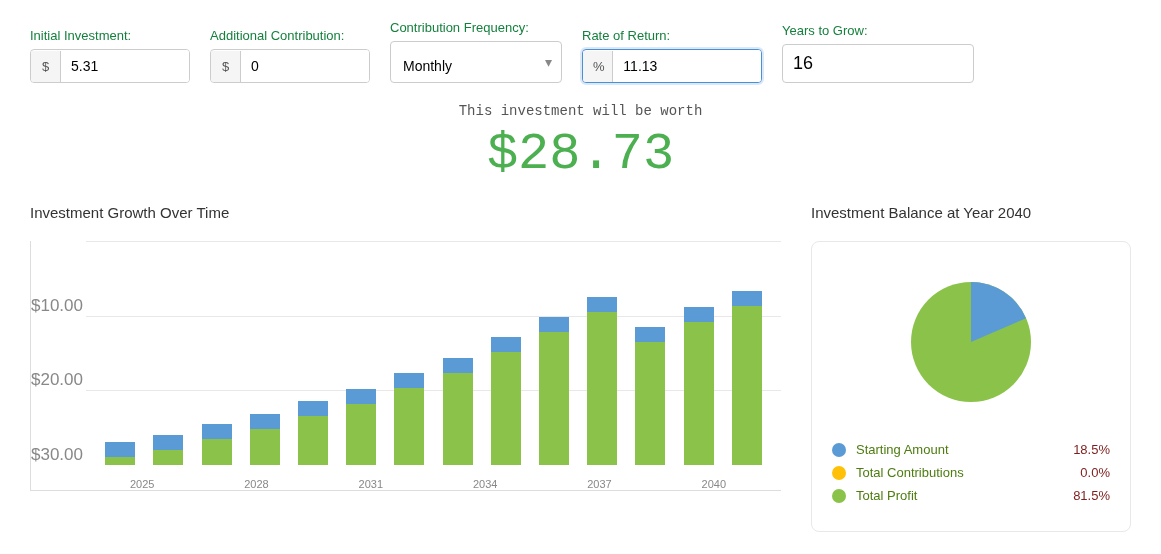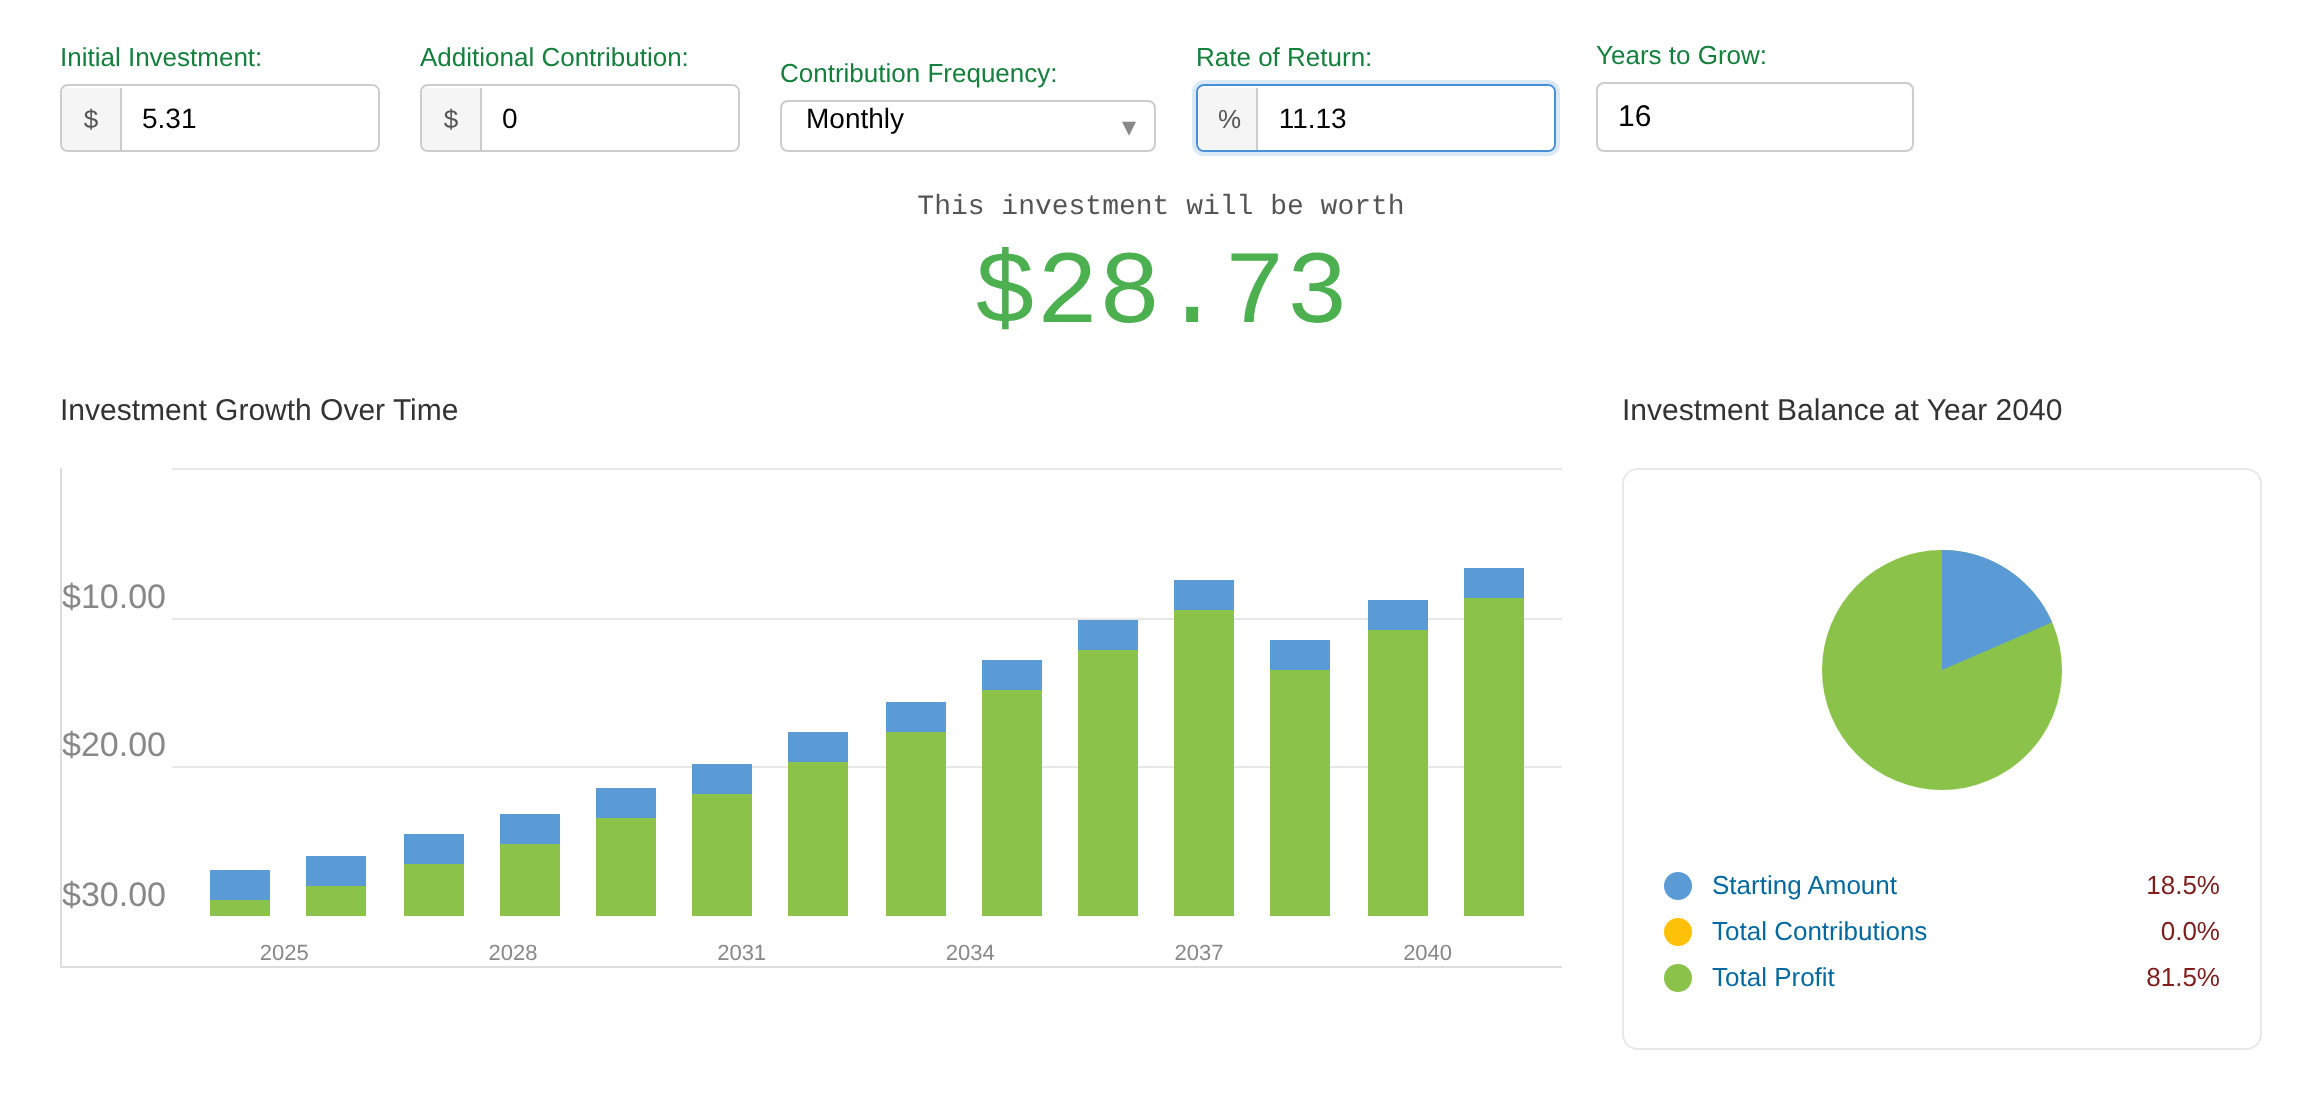"Monthly" .select-wrapper select { padding: 0 36px 8px 12px -> 16px 36px 8px 12px; width: 188px -> 172px }
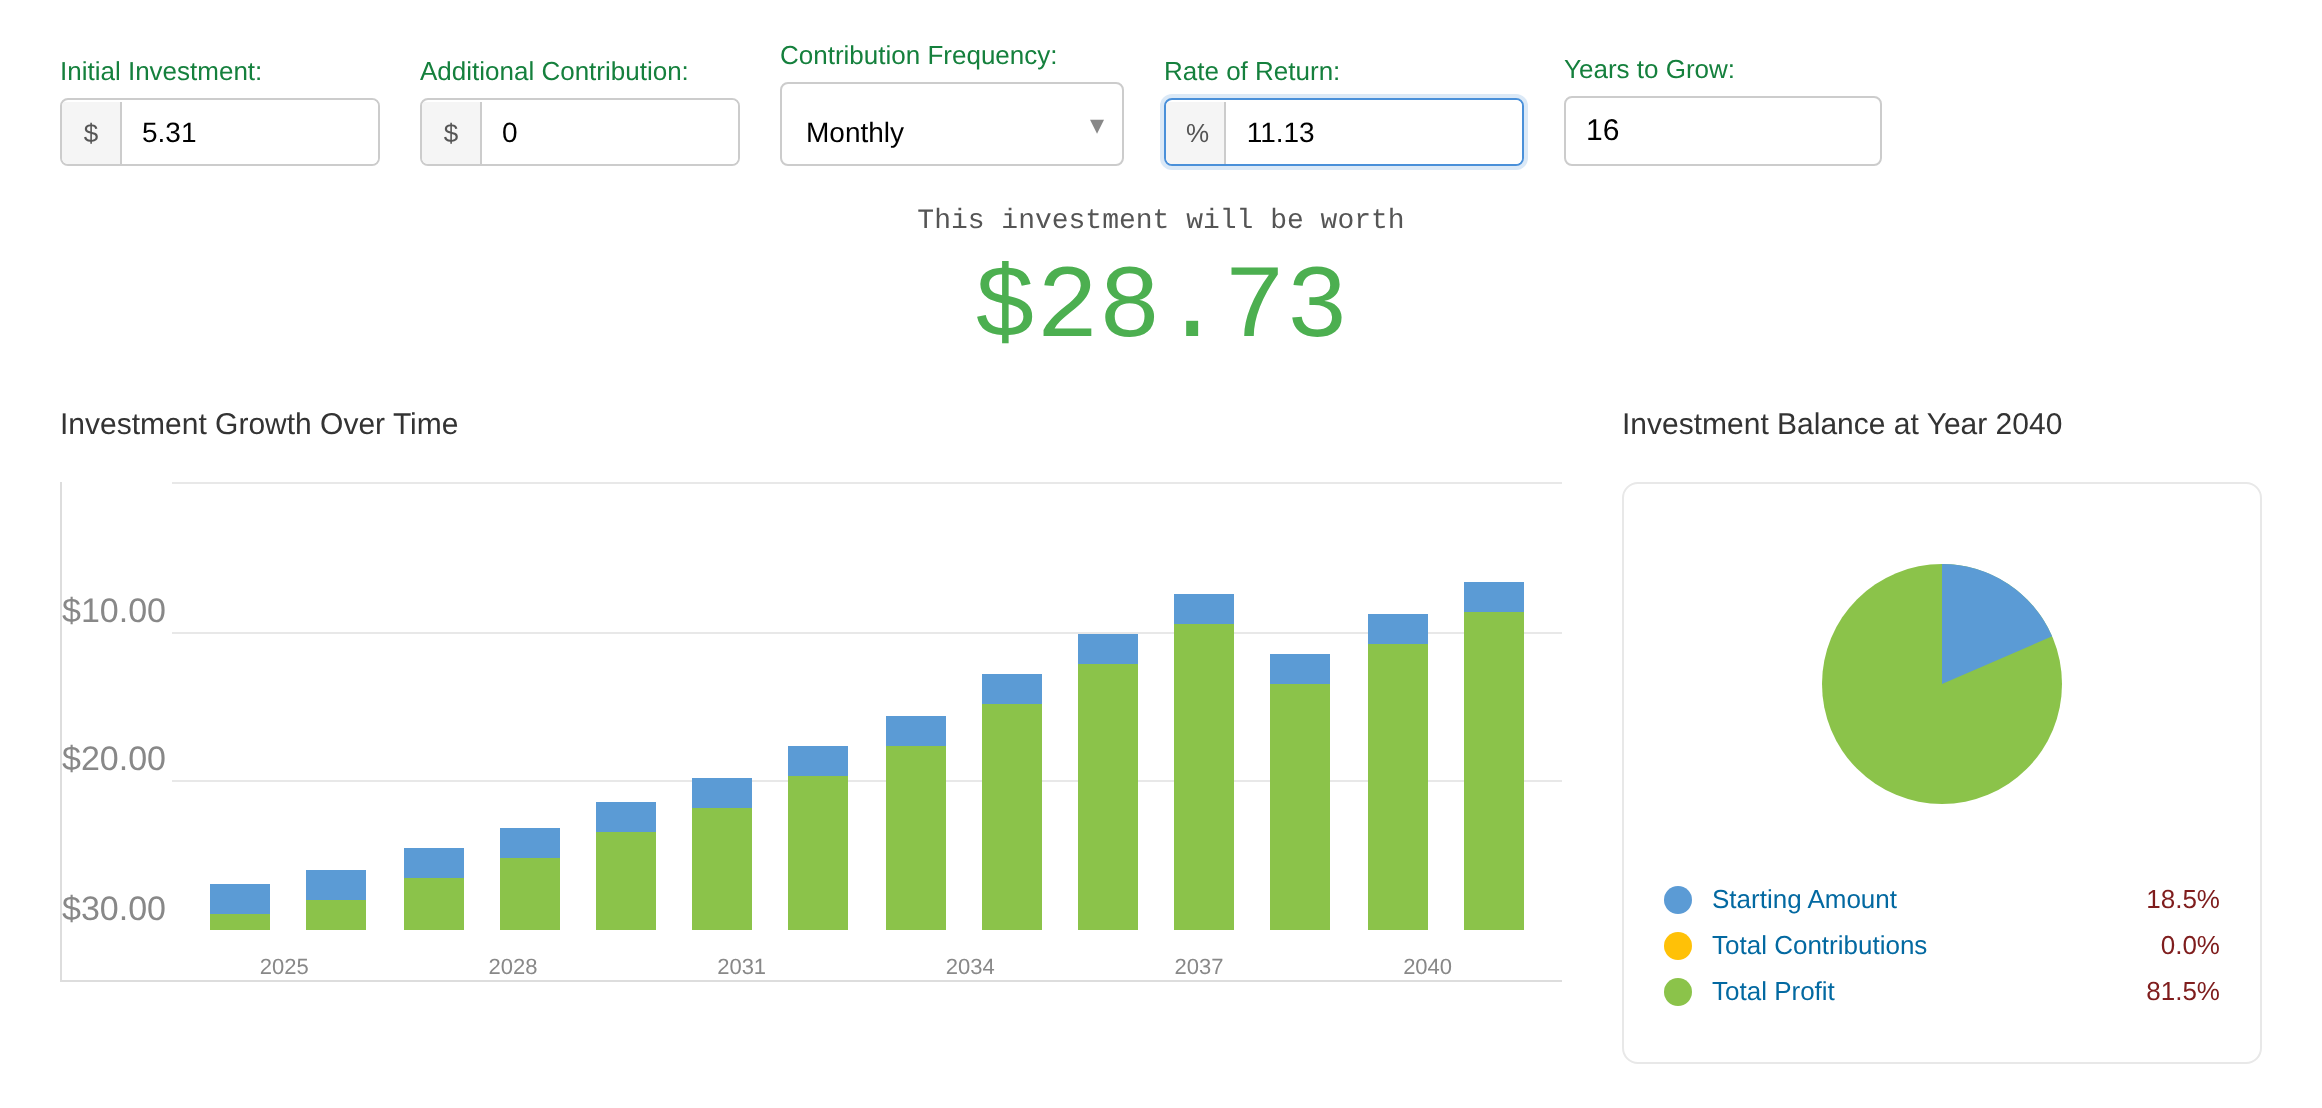"16" .input-group.years-to-grow input { font-size: 15px -> 18px; width: 159px -> 192px }
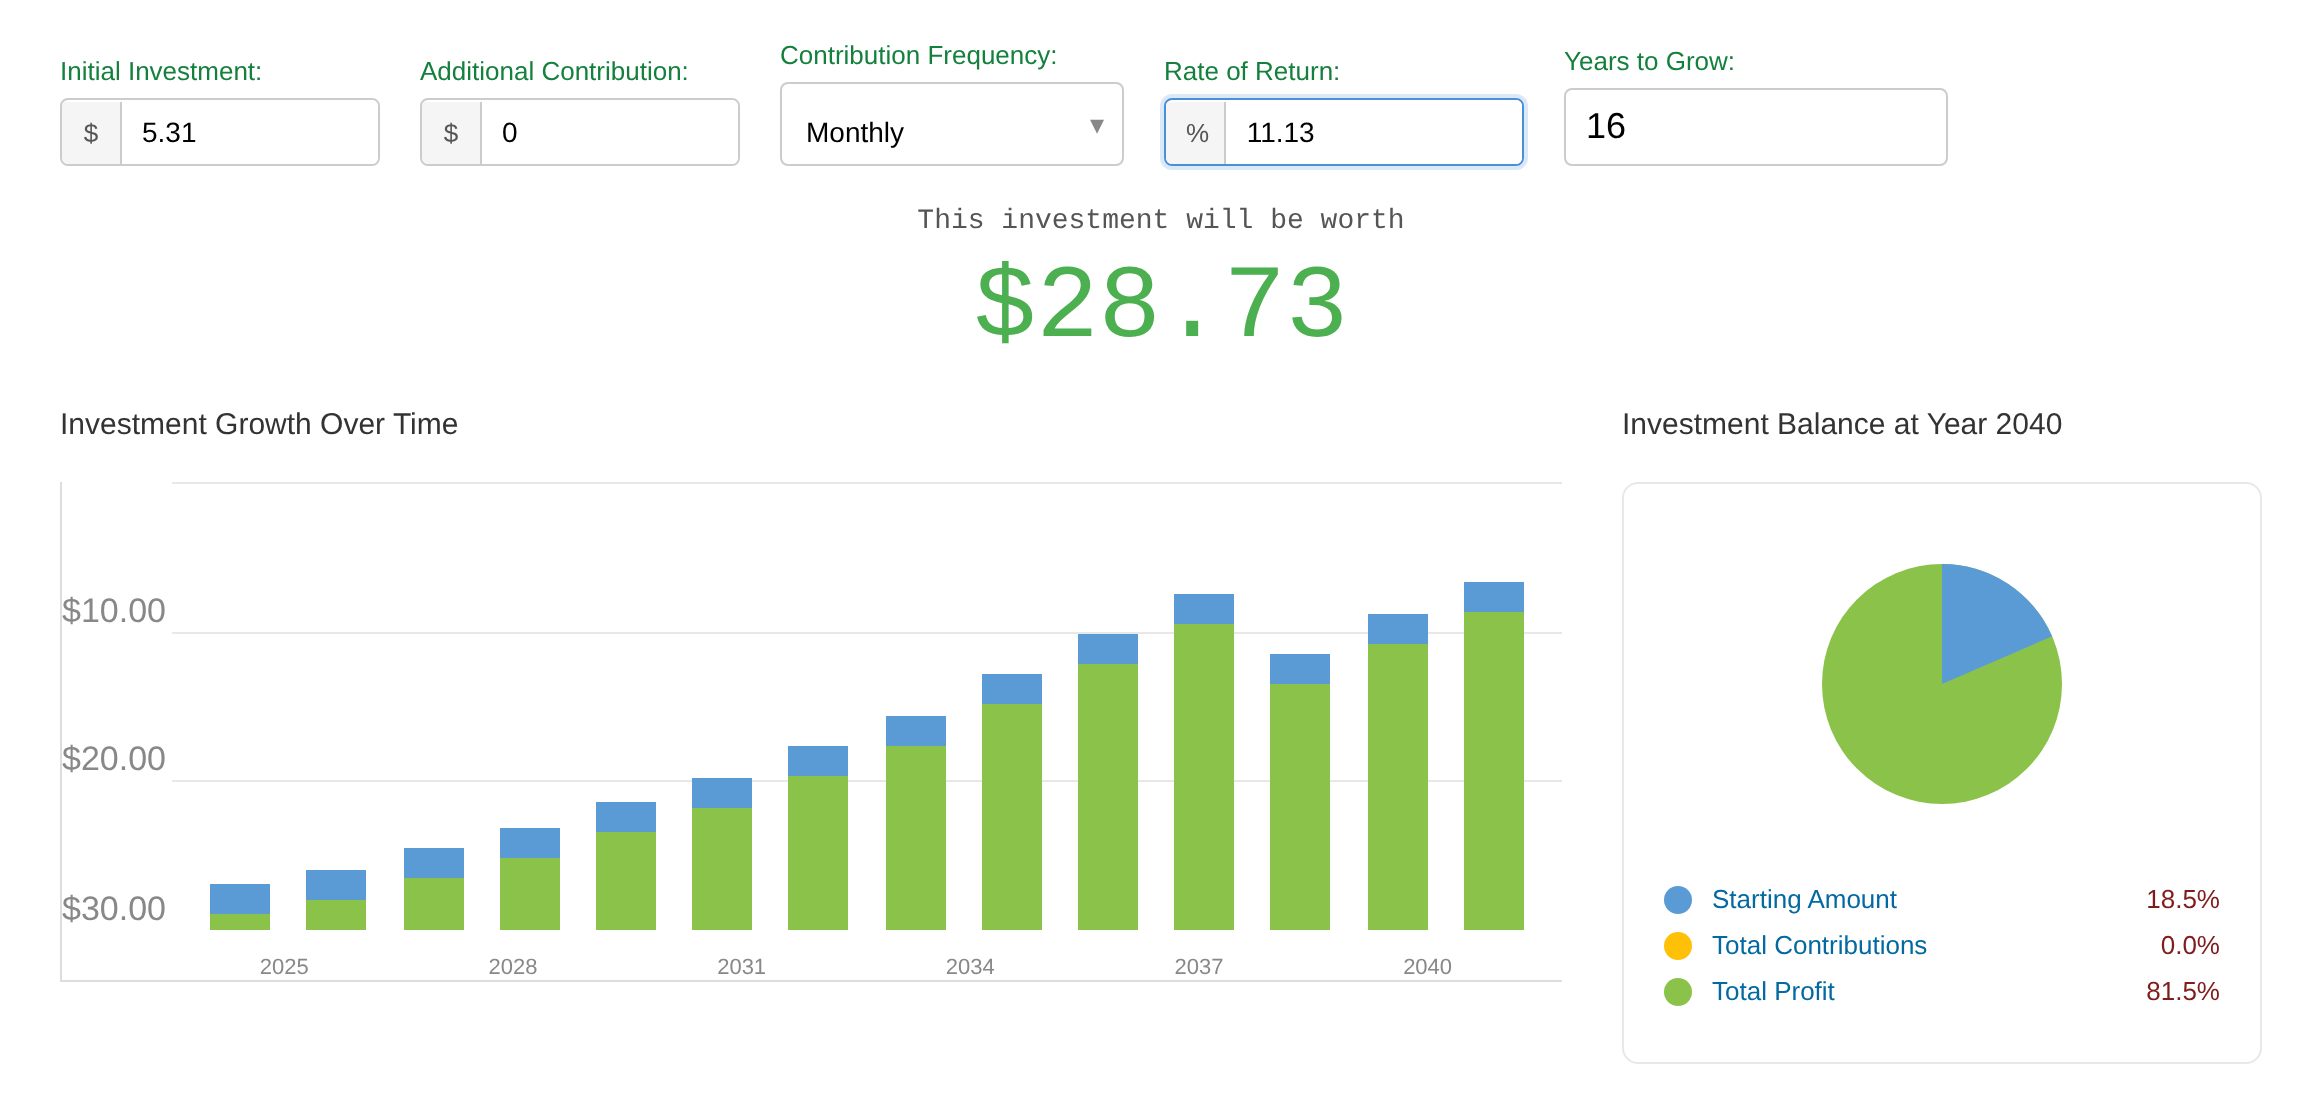"Starting Amount" .legend-label { color: #0369a1 -> #4d7c0f }
